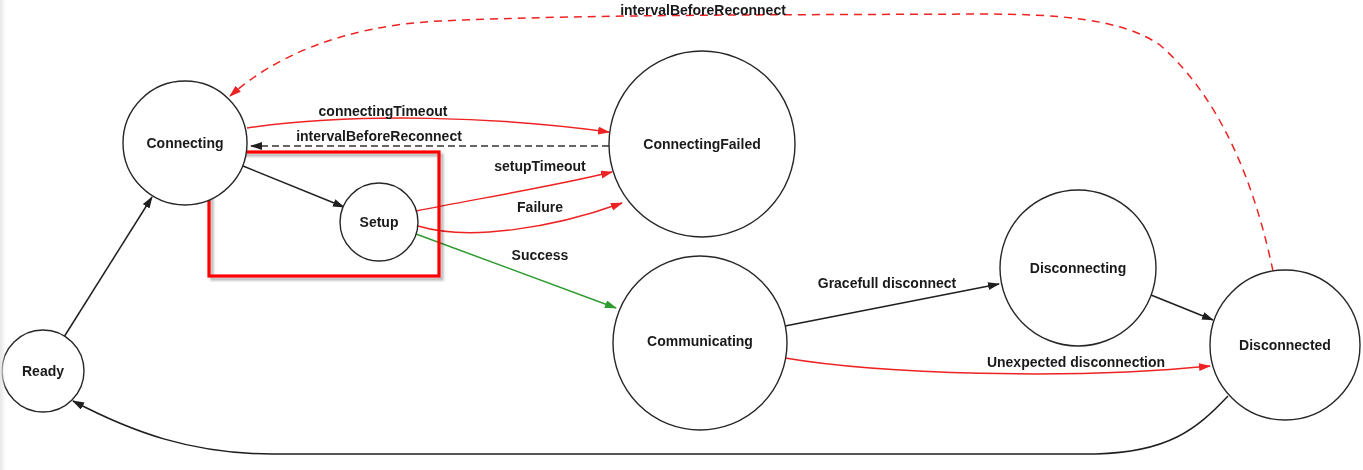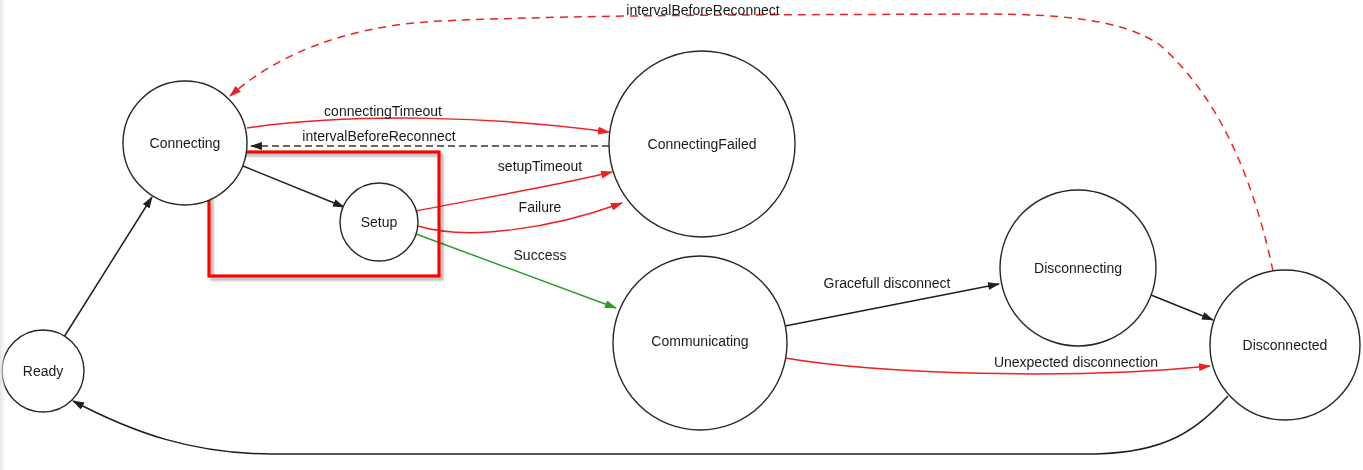"intervalBeforeReconnect" .canvas-wrap { font-weight: none -> bold }
